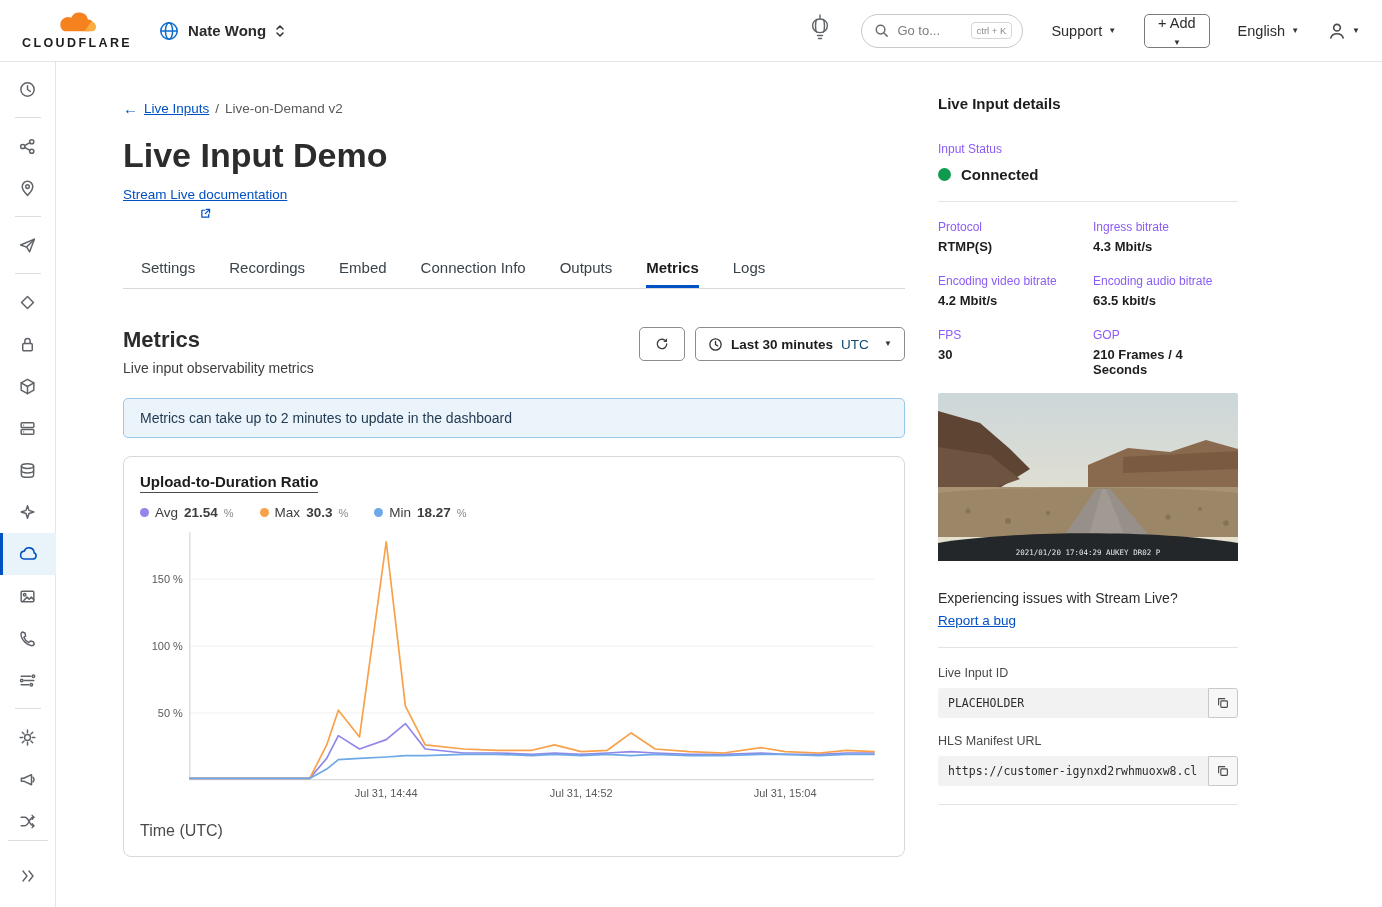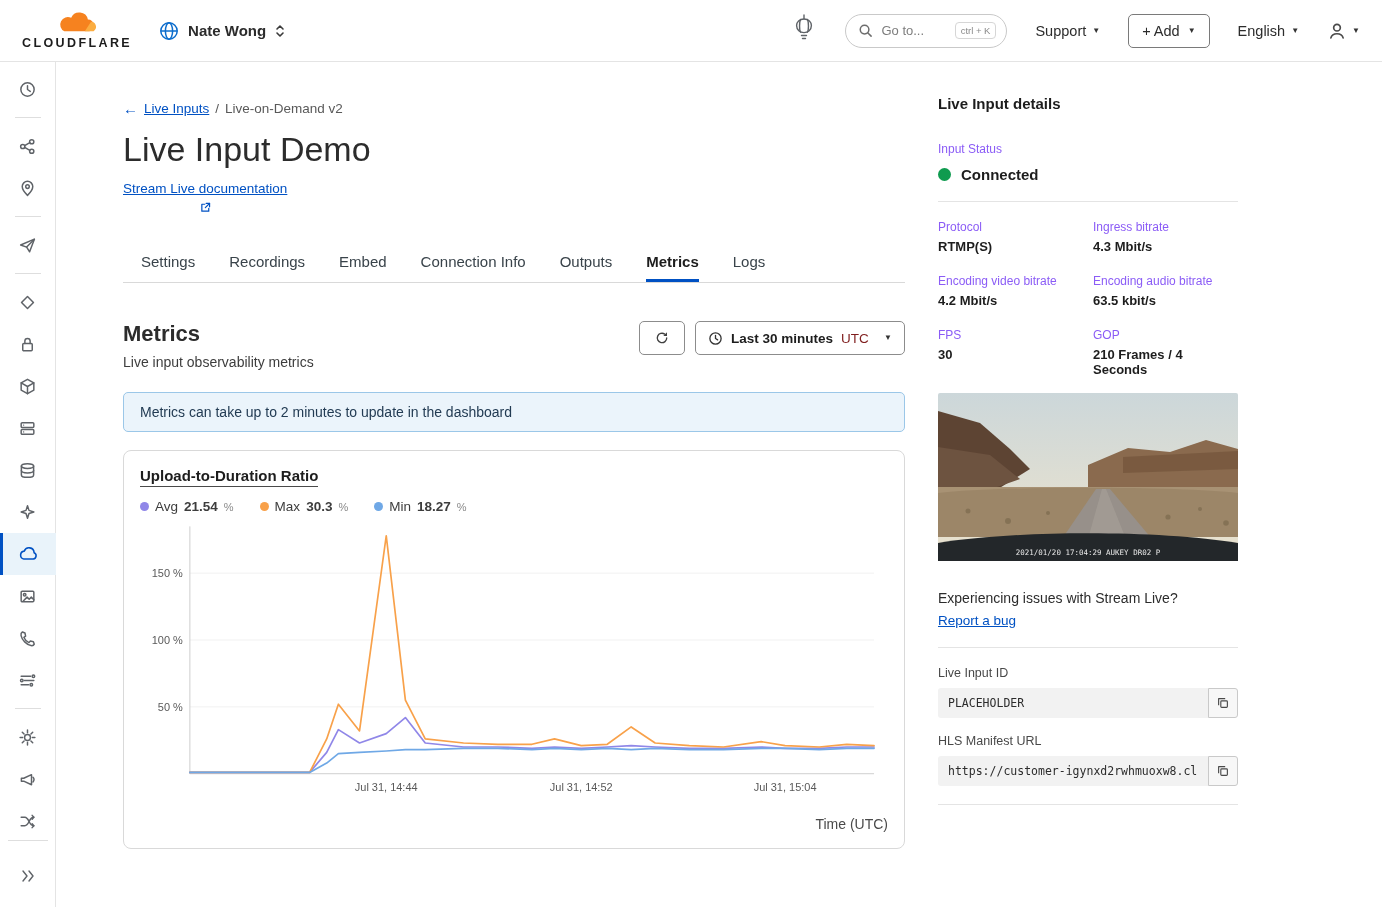"+ Add" .add-btn { flex-direction: none -> column }
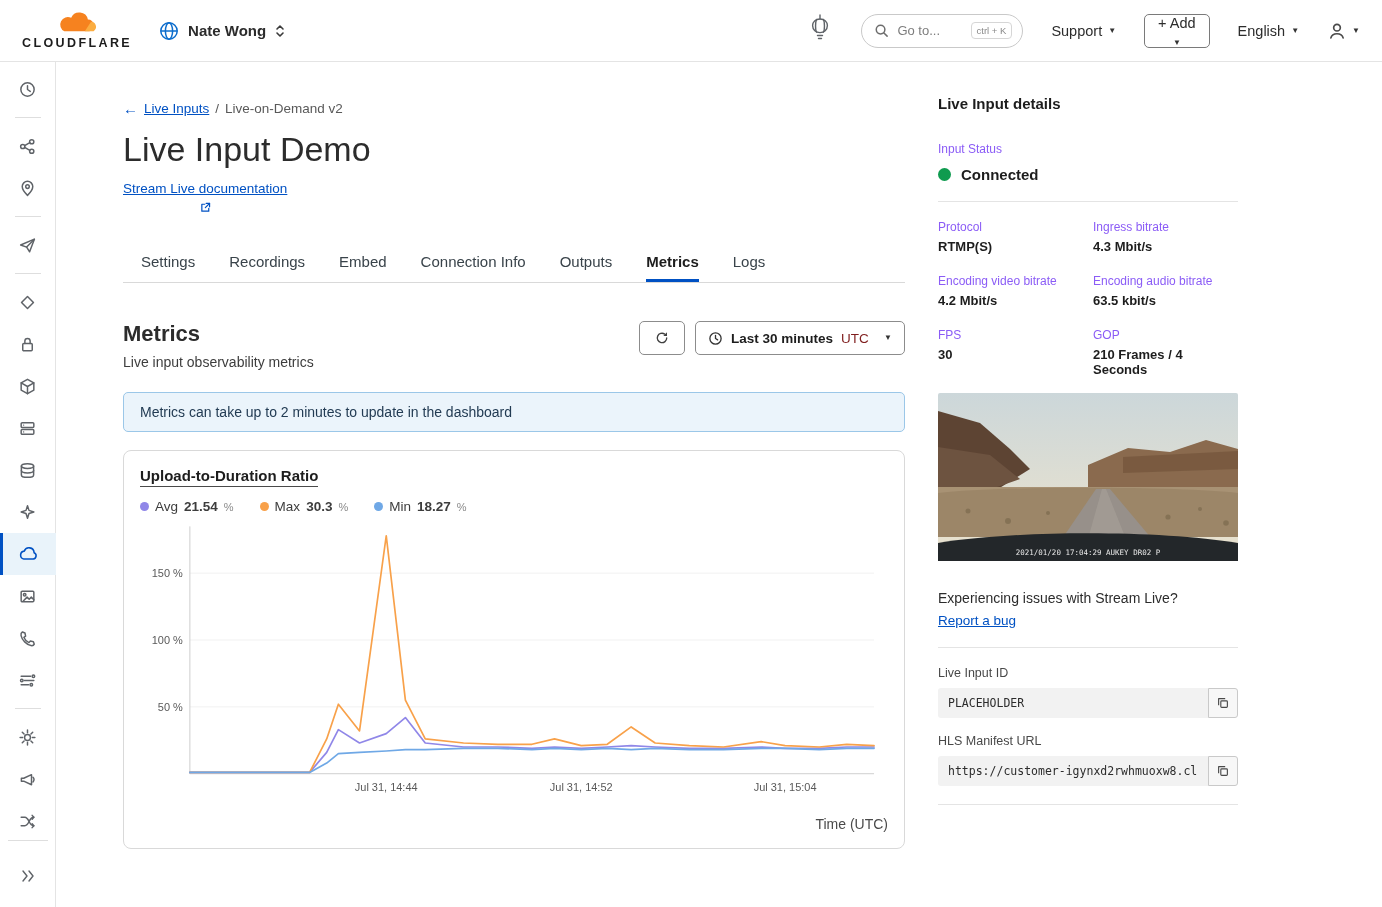"Live Input Demo" .page-title { font-weight: normal -> bold; margin-top: 13px -> 19px }
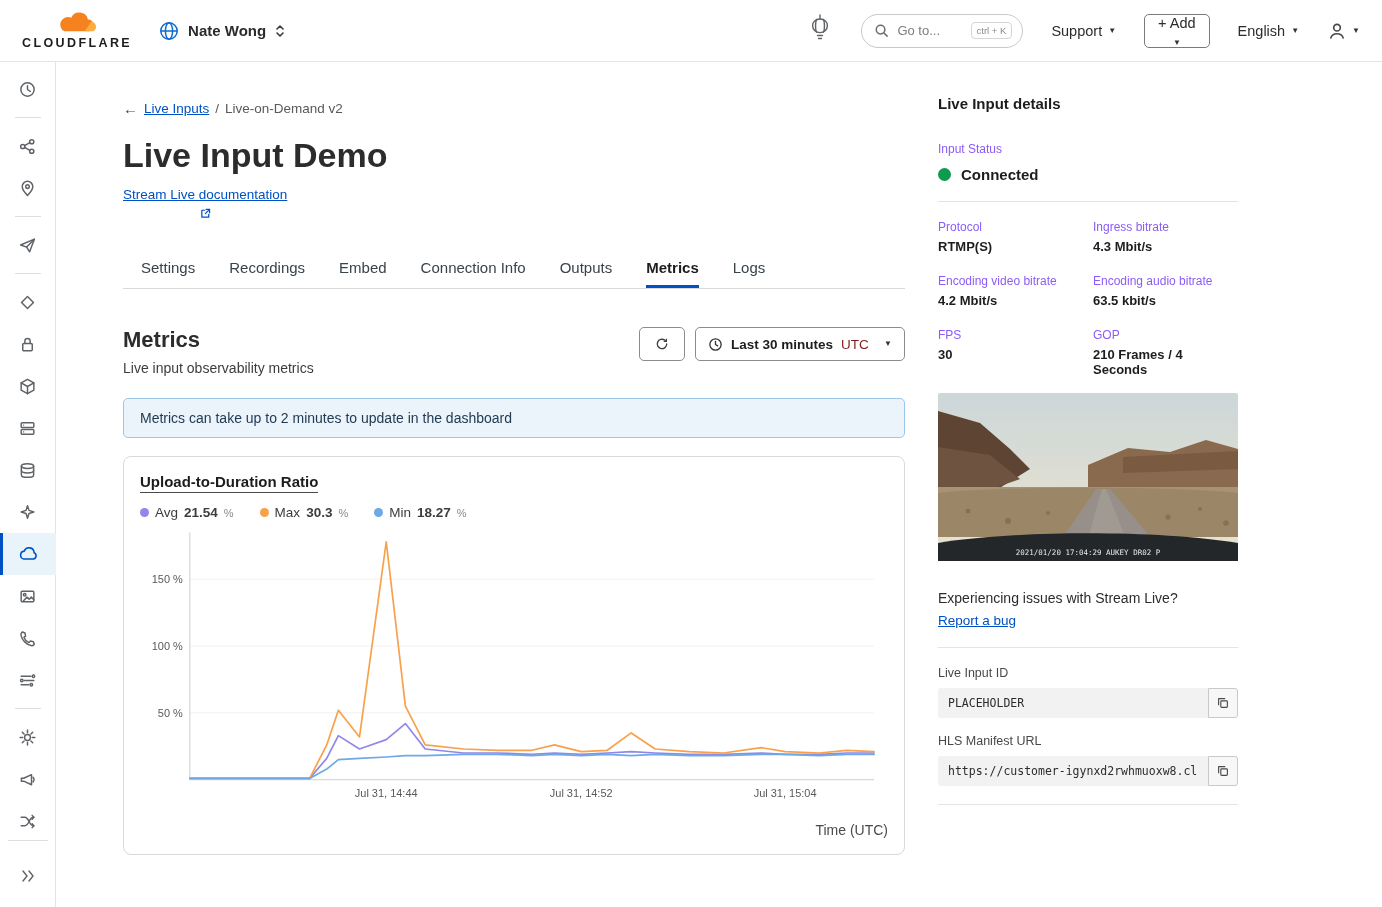"UTC" .time-zone { color: #7f1d1d -> #0c4a6e }
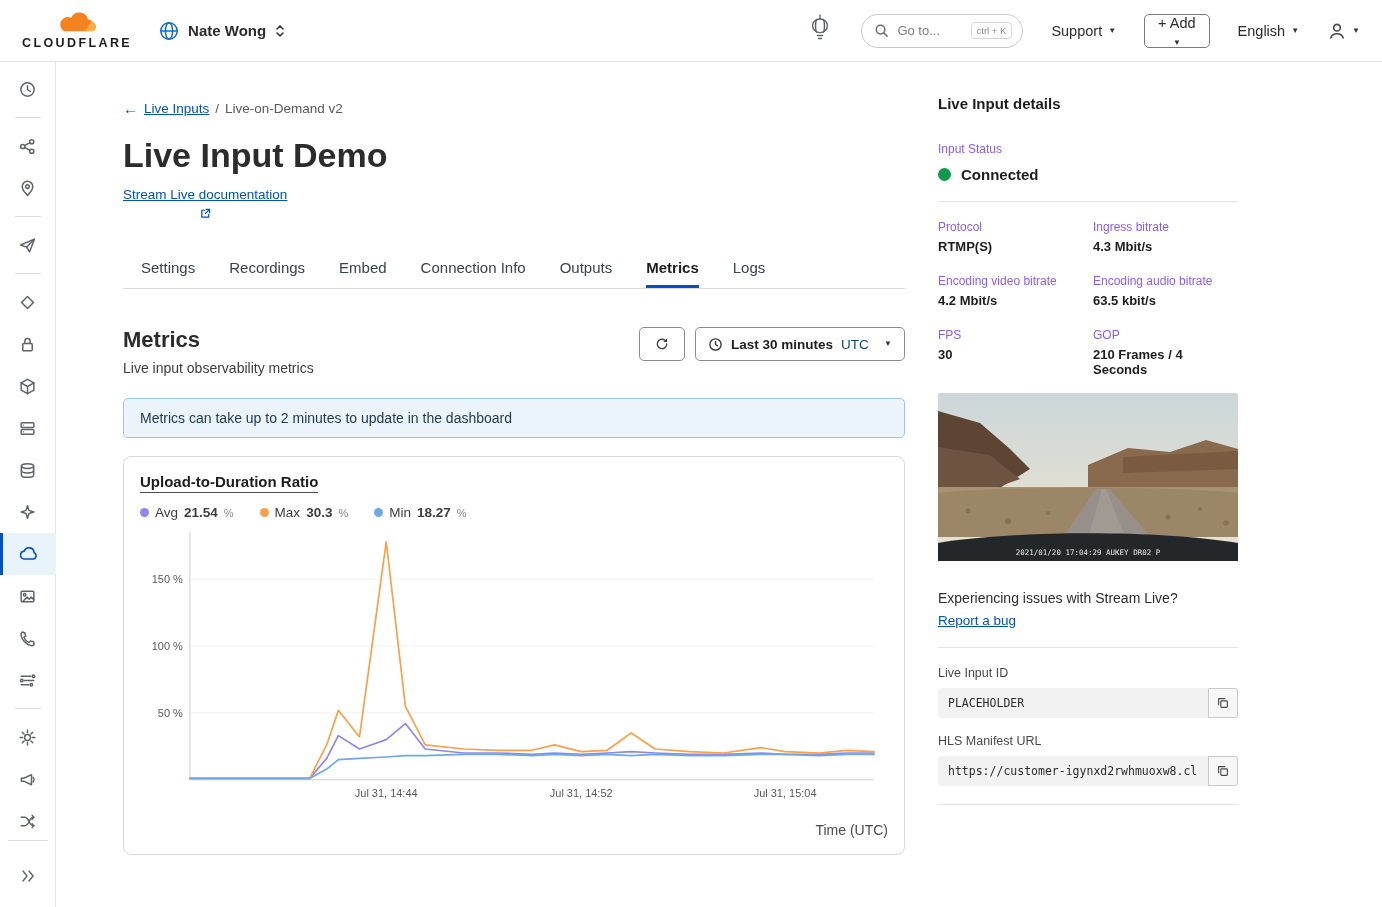"Time (UTC)" .xlabel { font-size: 14px -> 16px; text-align: right -> left }
